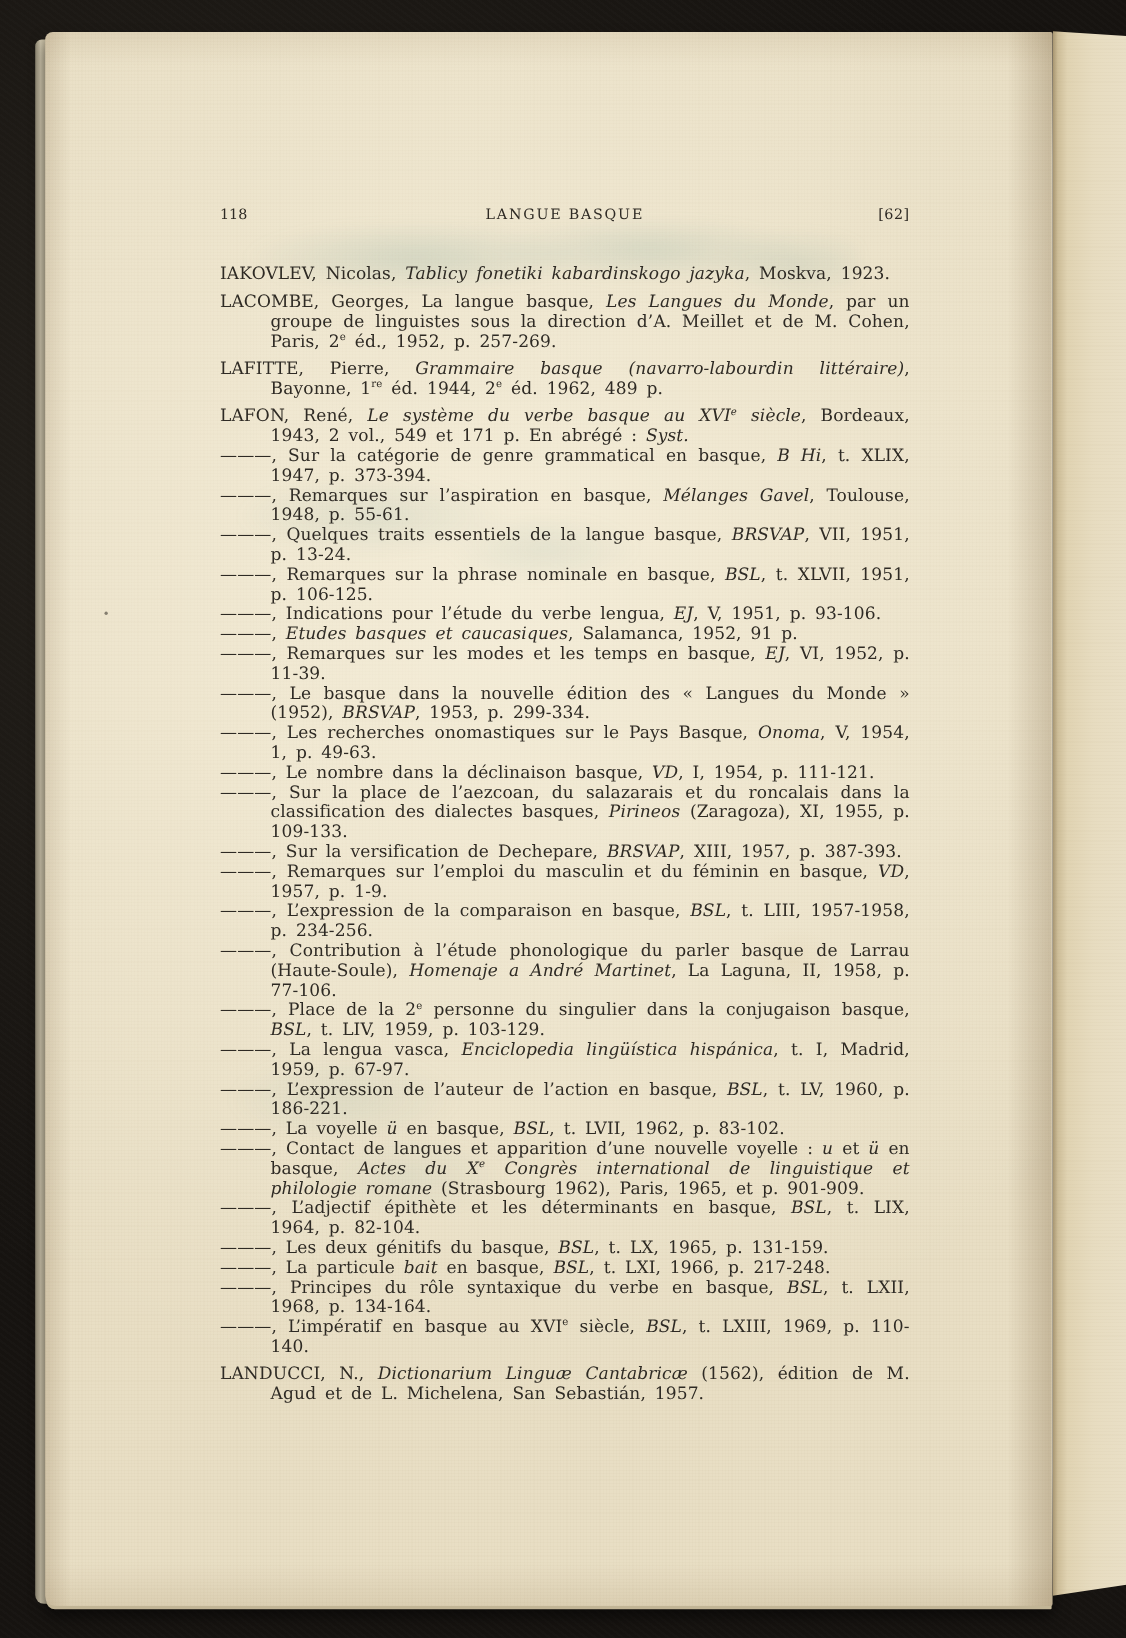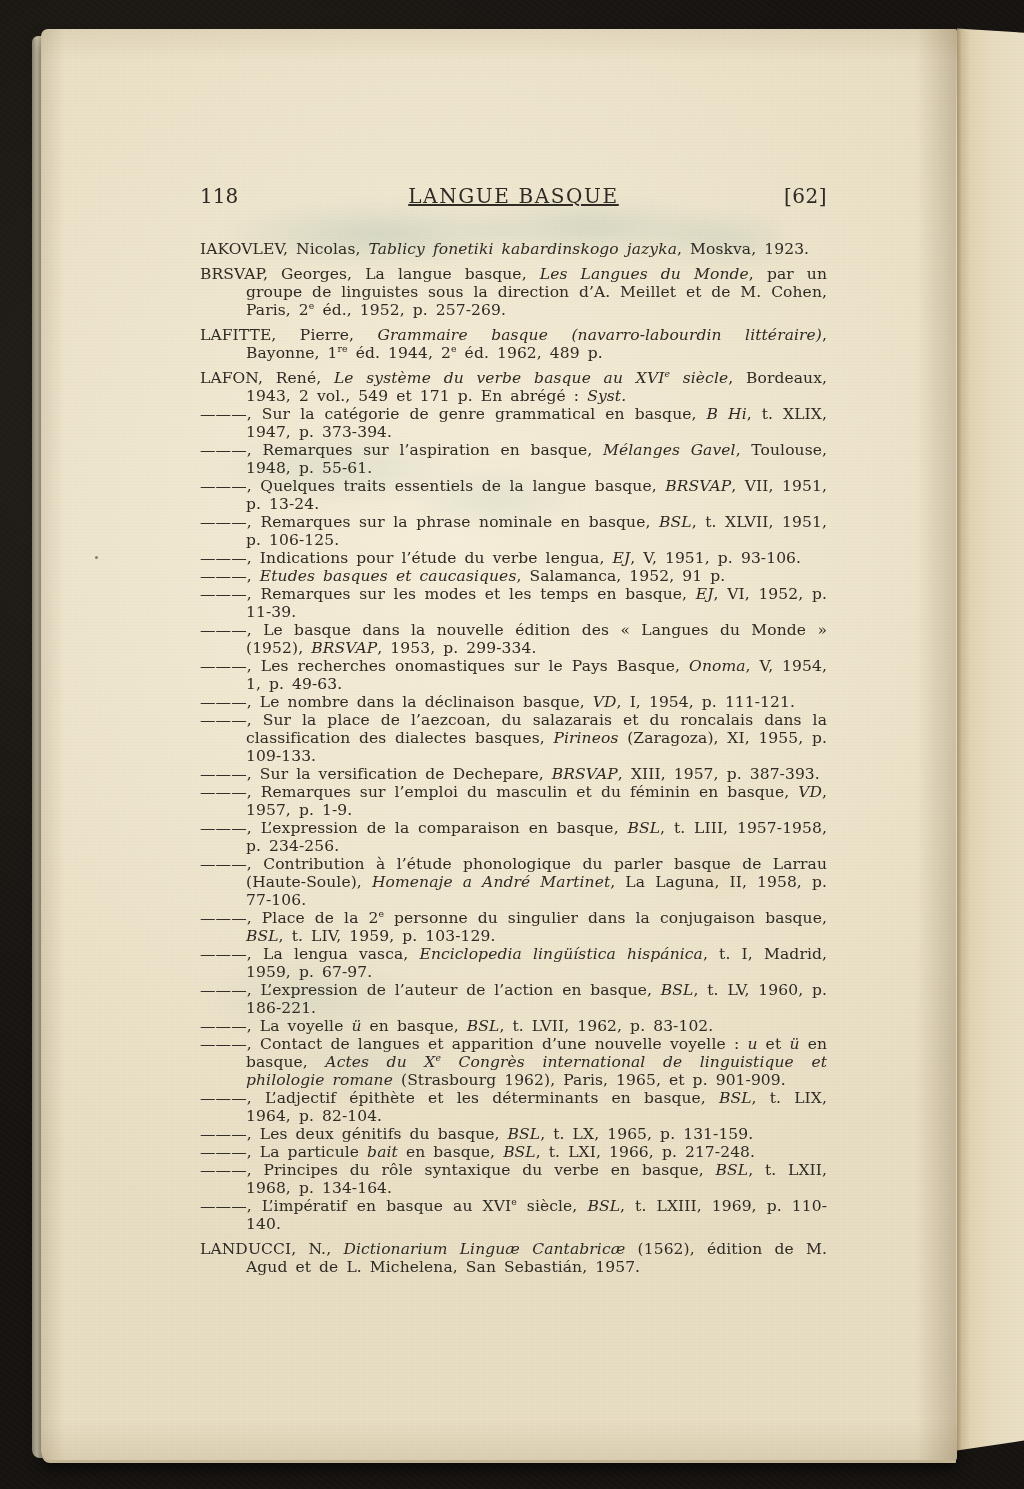"118" .pg-header { font-size: 20px -> 13px }
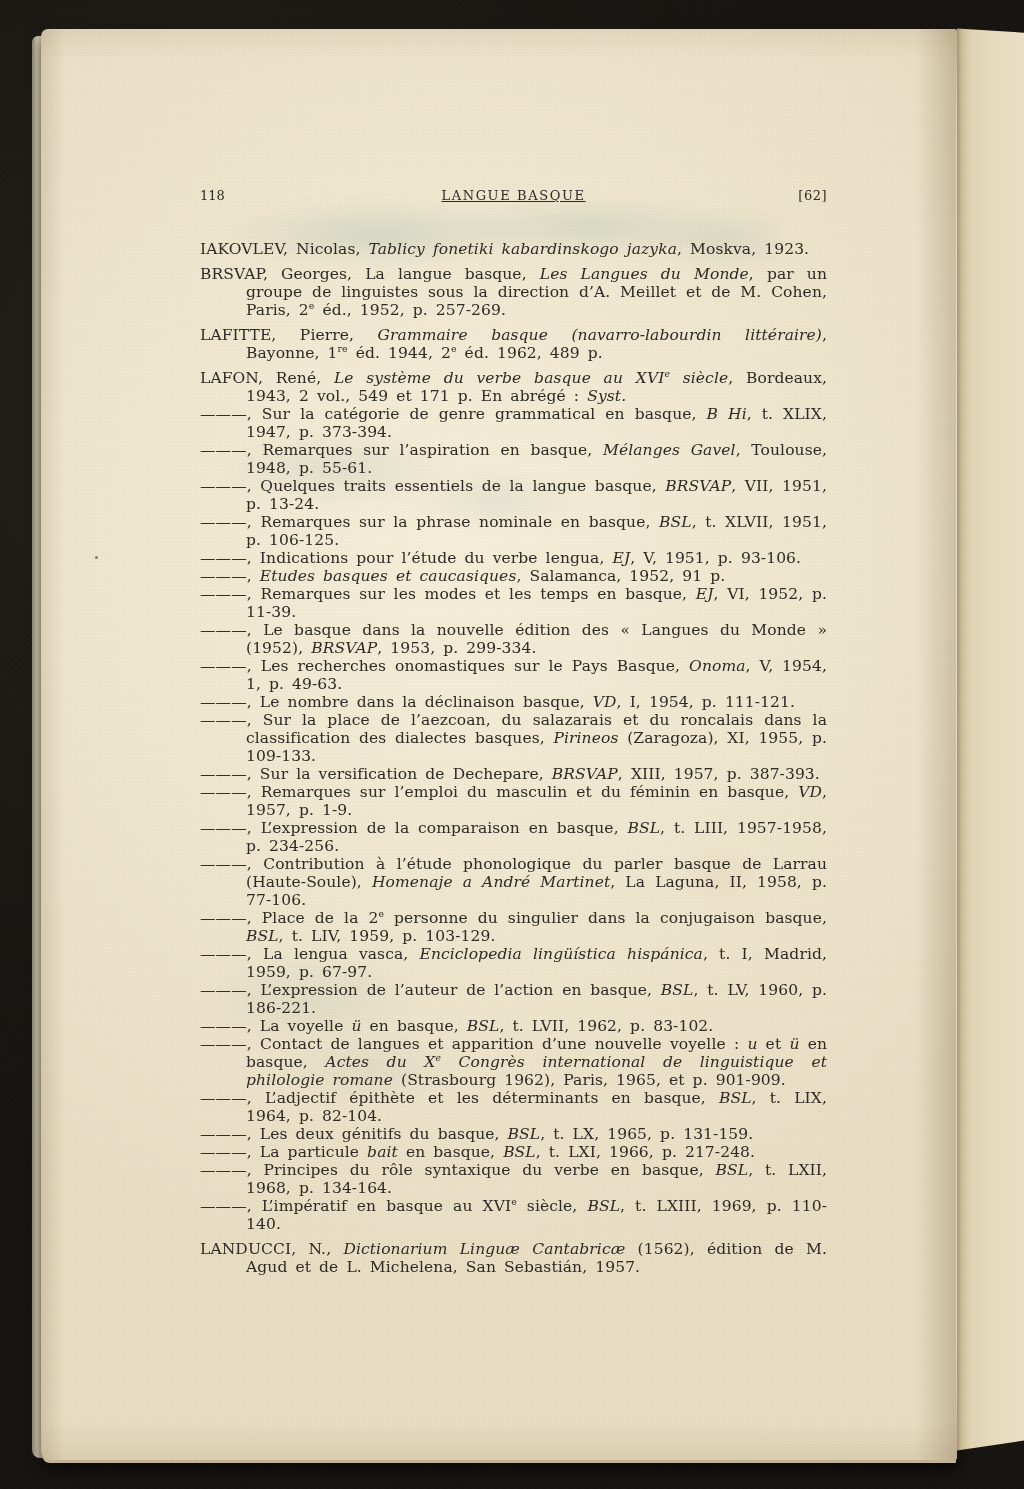"LANGUE BASQUE" .pg-header .title { text-decoration: underline -> none }
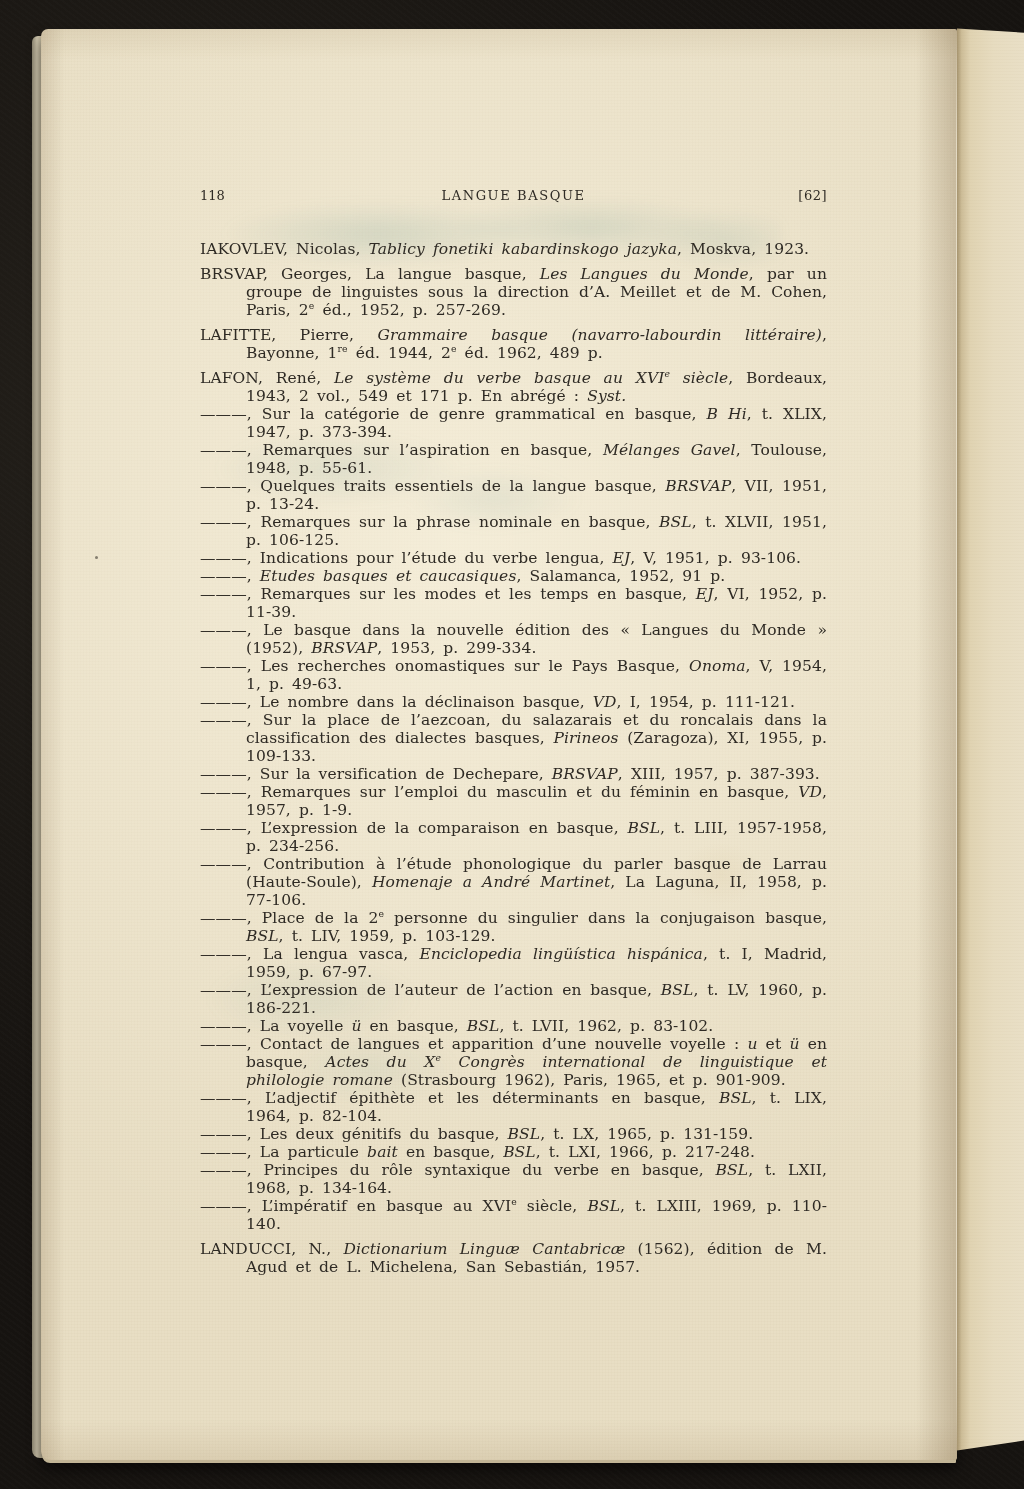"BRSVAP, Georges, La langue basque," span { text: BRSVAP -> LACOMBE }
